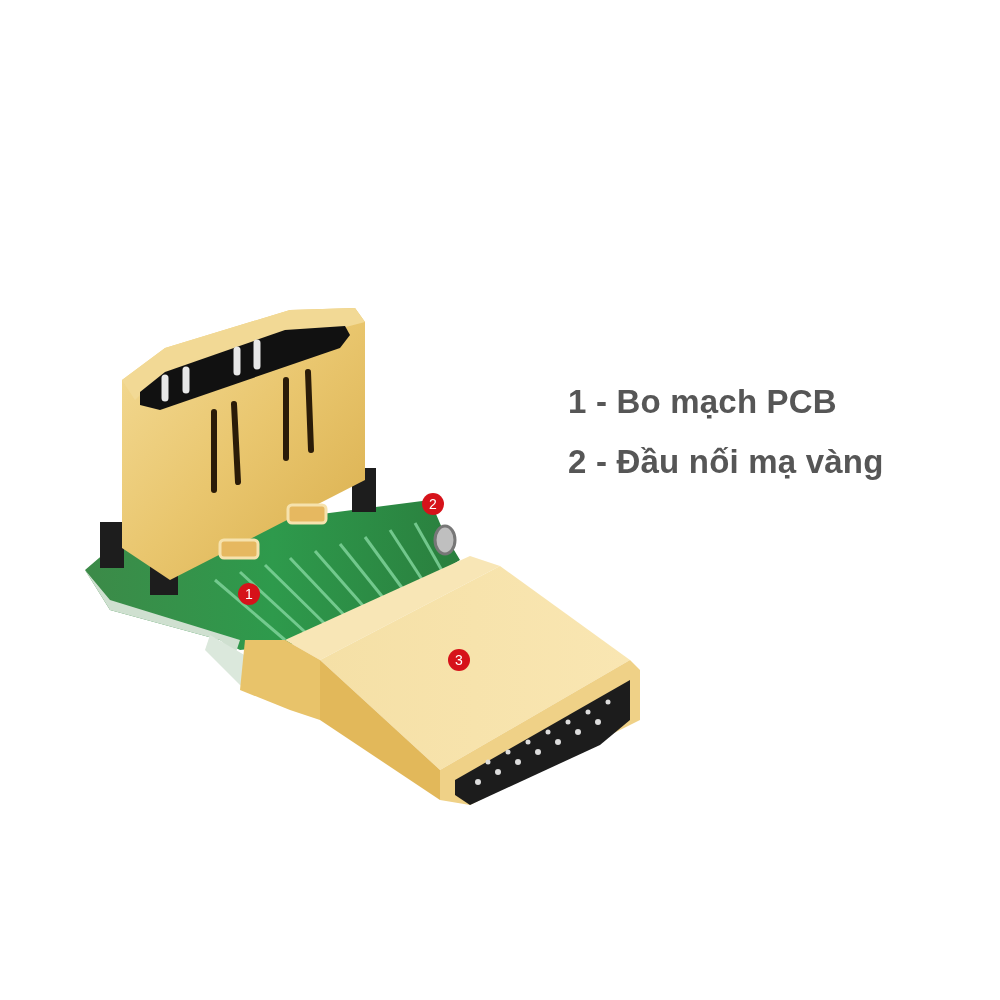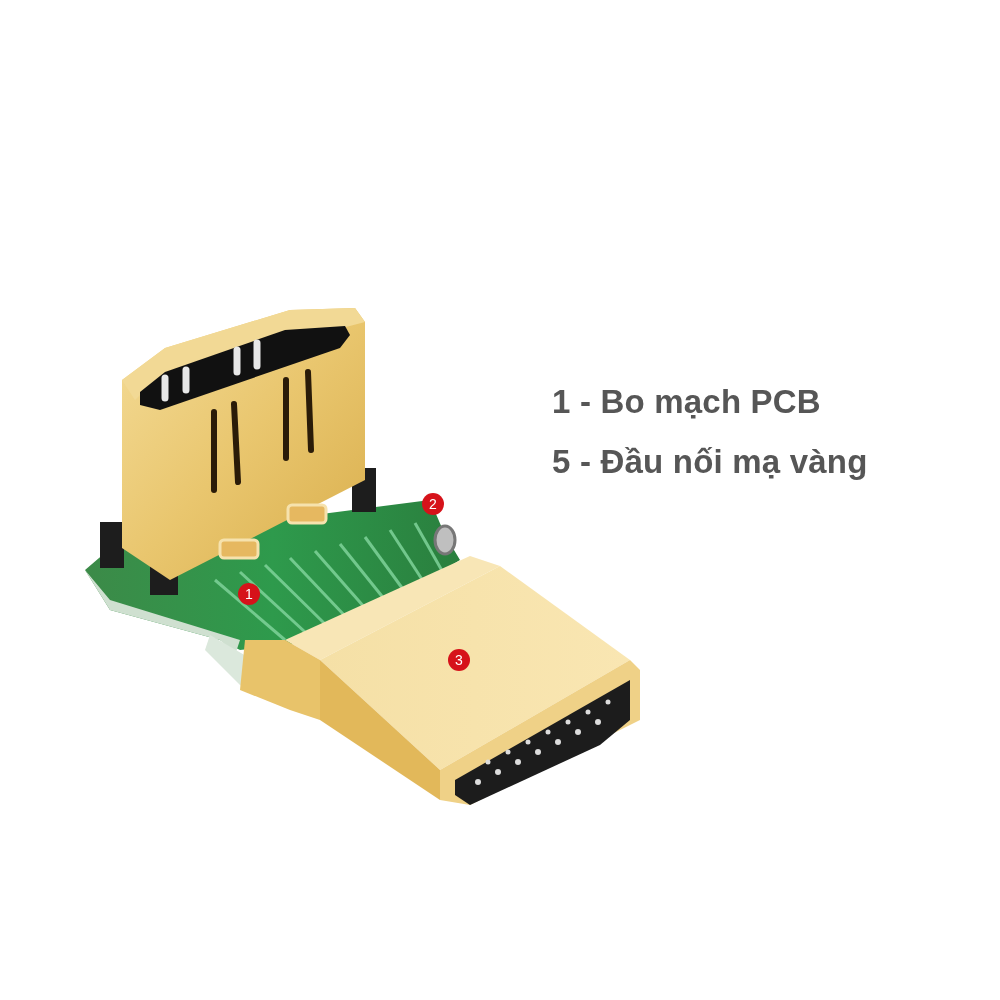"1 - Bo mạch PCB" .legend { left: 552px -> 568px }
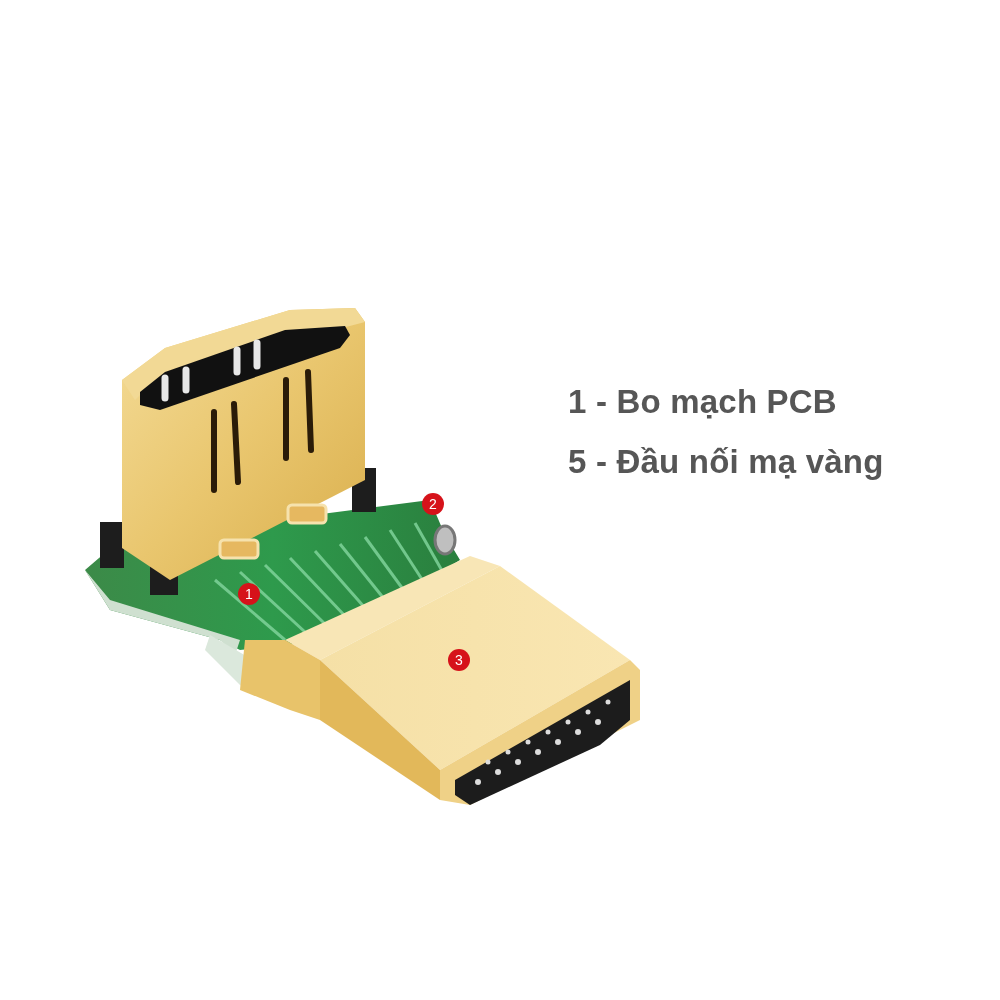"5 - Đầu nối mạ" div.legend-item { text: 5 -> 2 }
